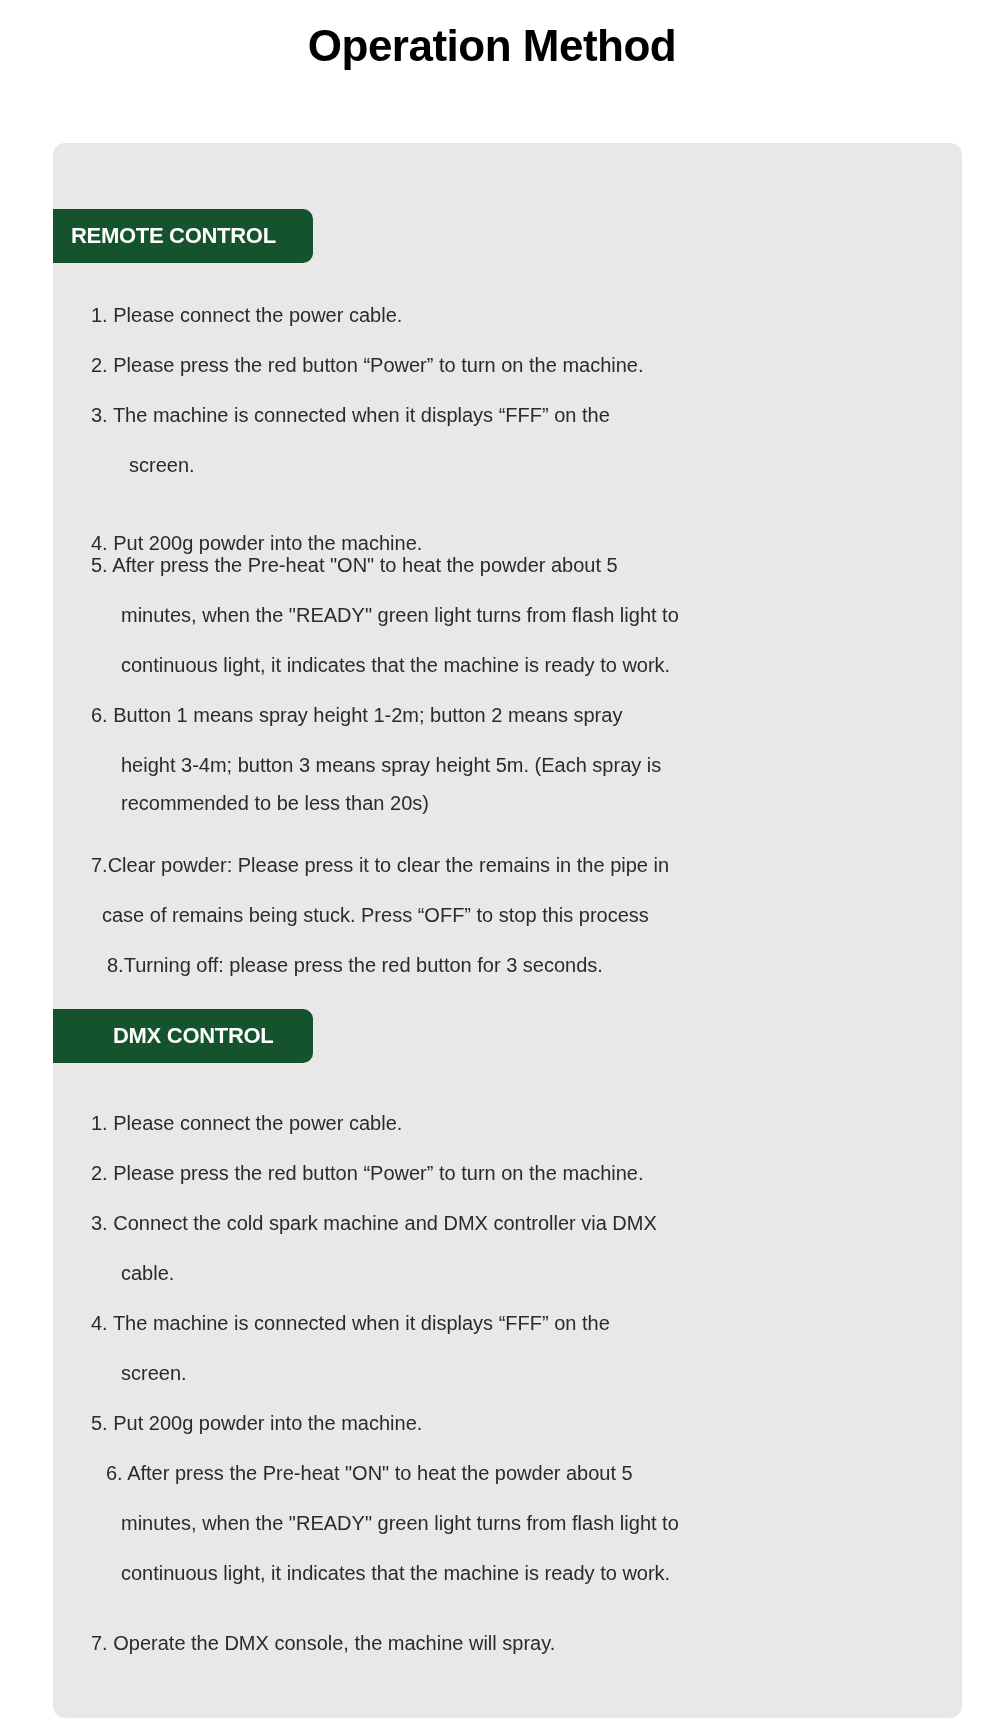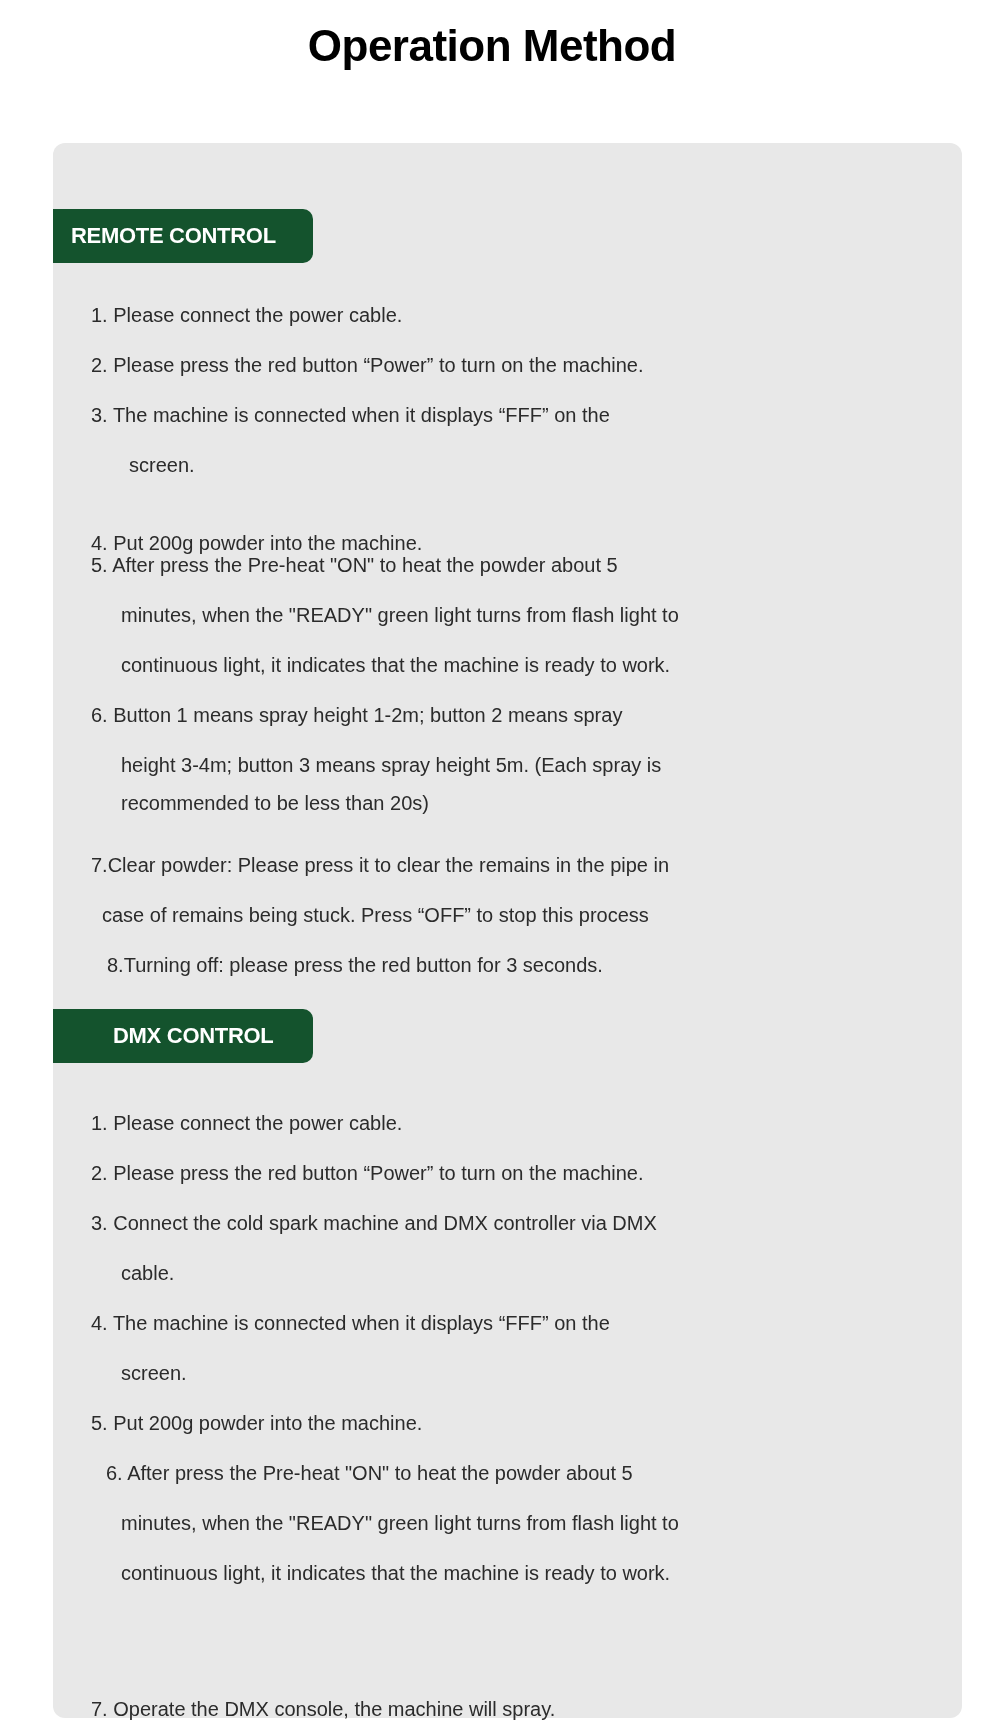"7. Operate the DMX console," div.line { top: 1694px -> 1628px }
